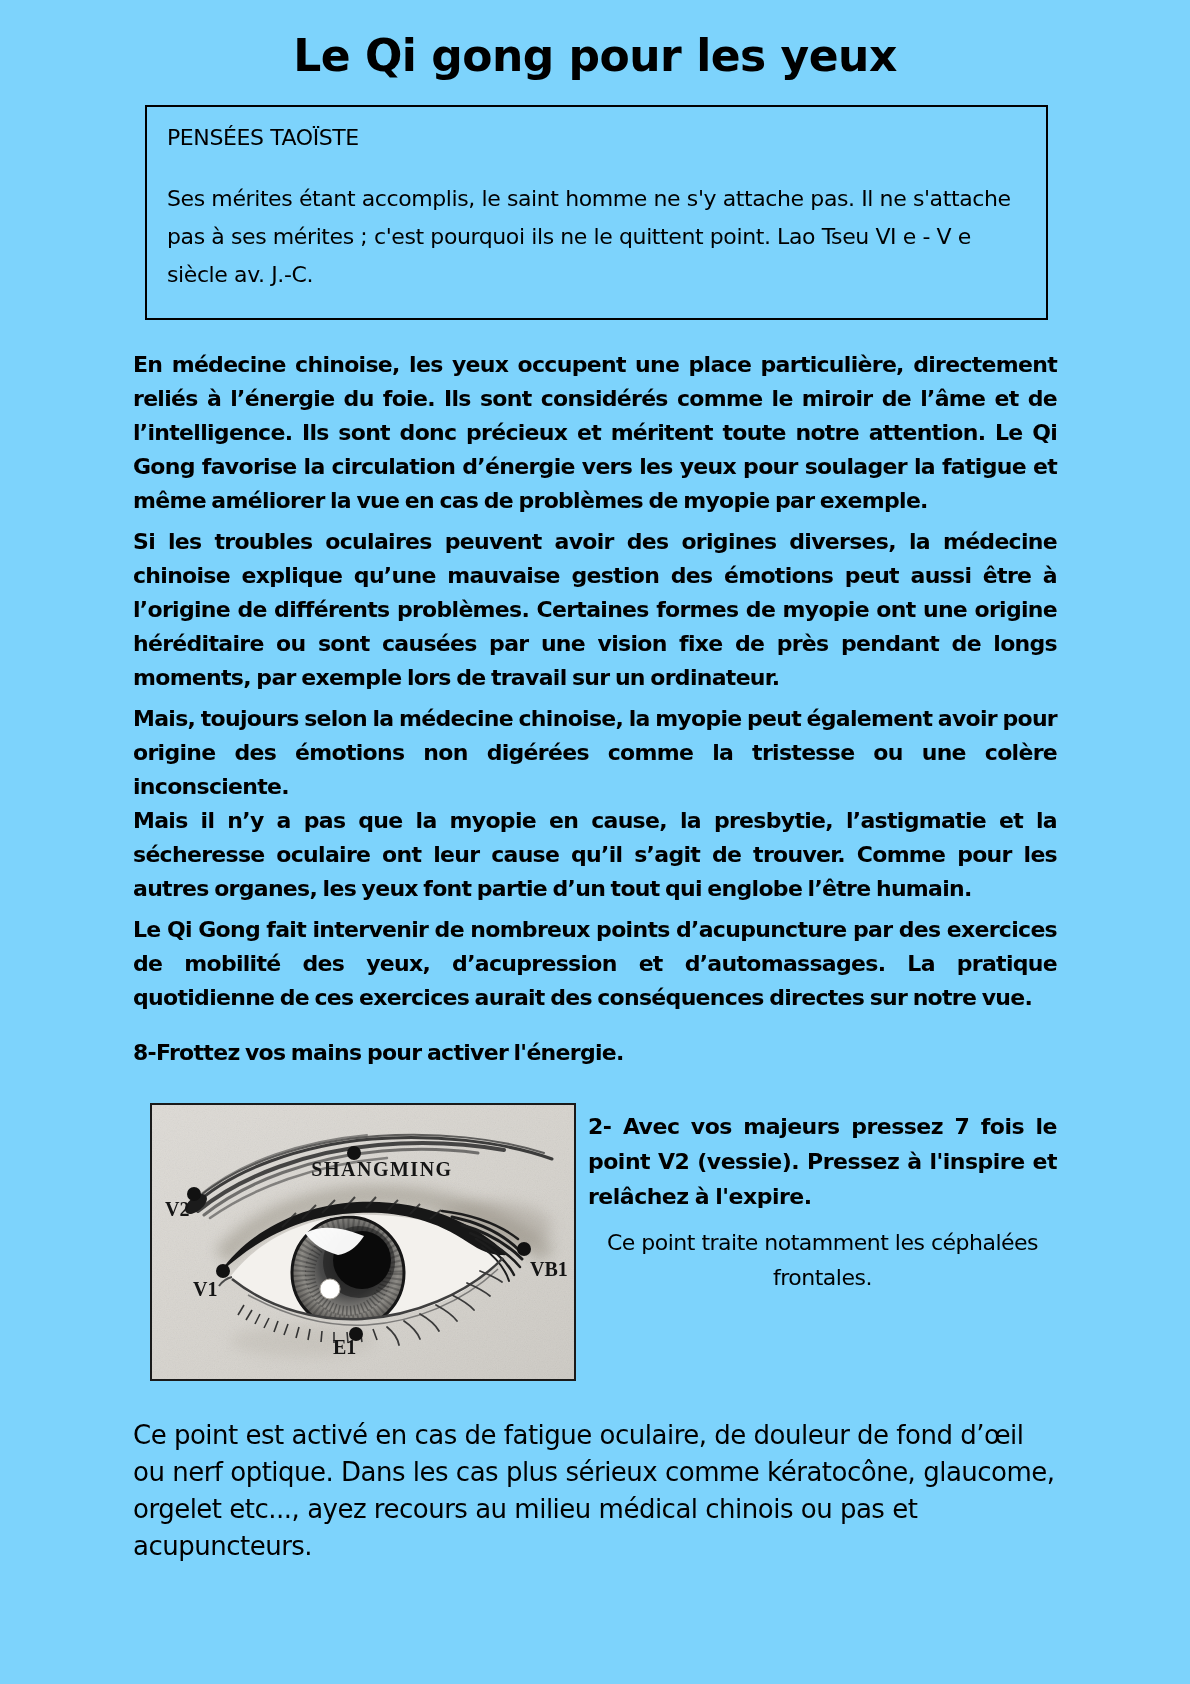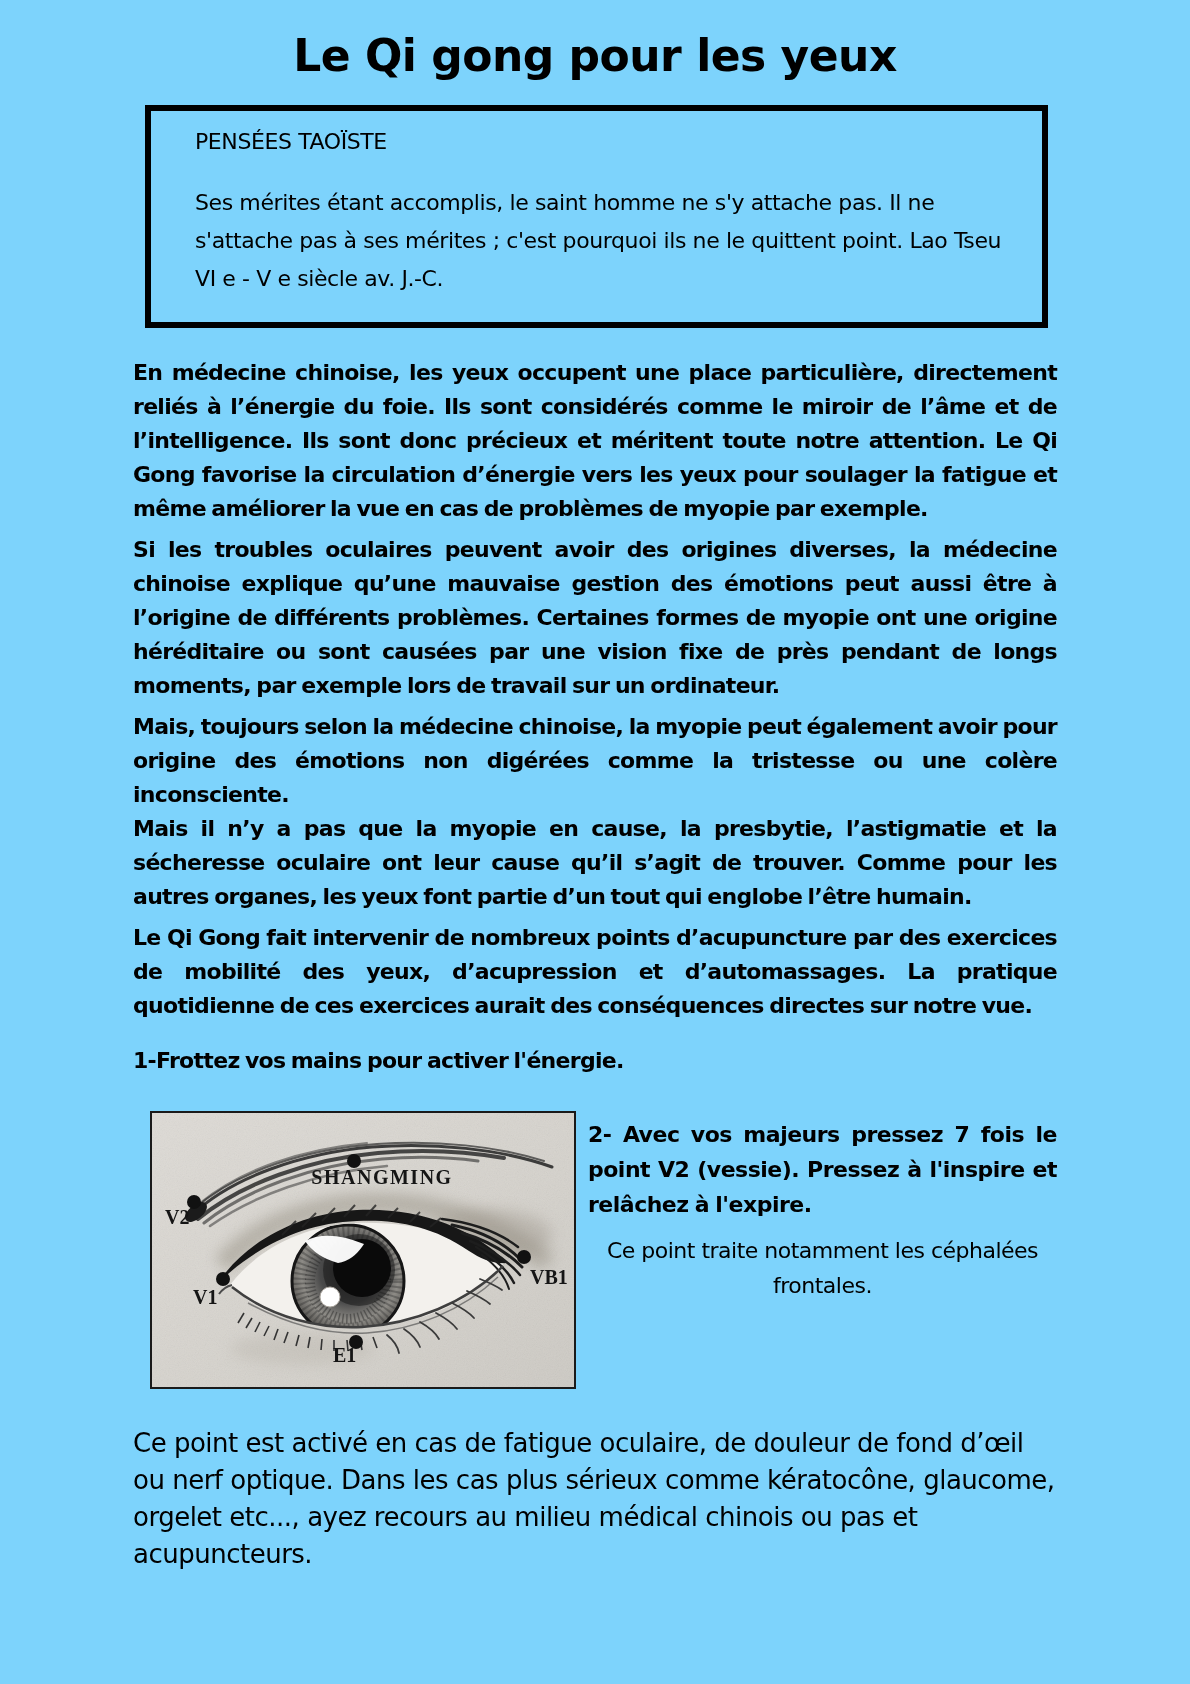"PENSÉES TAOÏSTE" .quote-box { border: 6px solid #000000 -> 2px solid #000000; padding: 18px 26px 24px 44px -> 18px 26px 24px 20px }
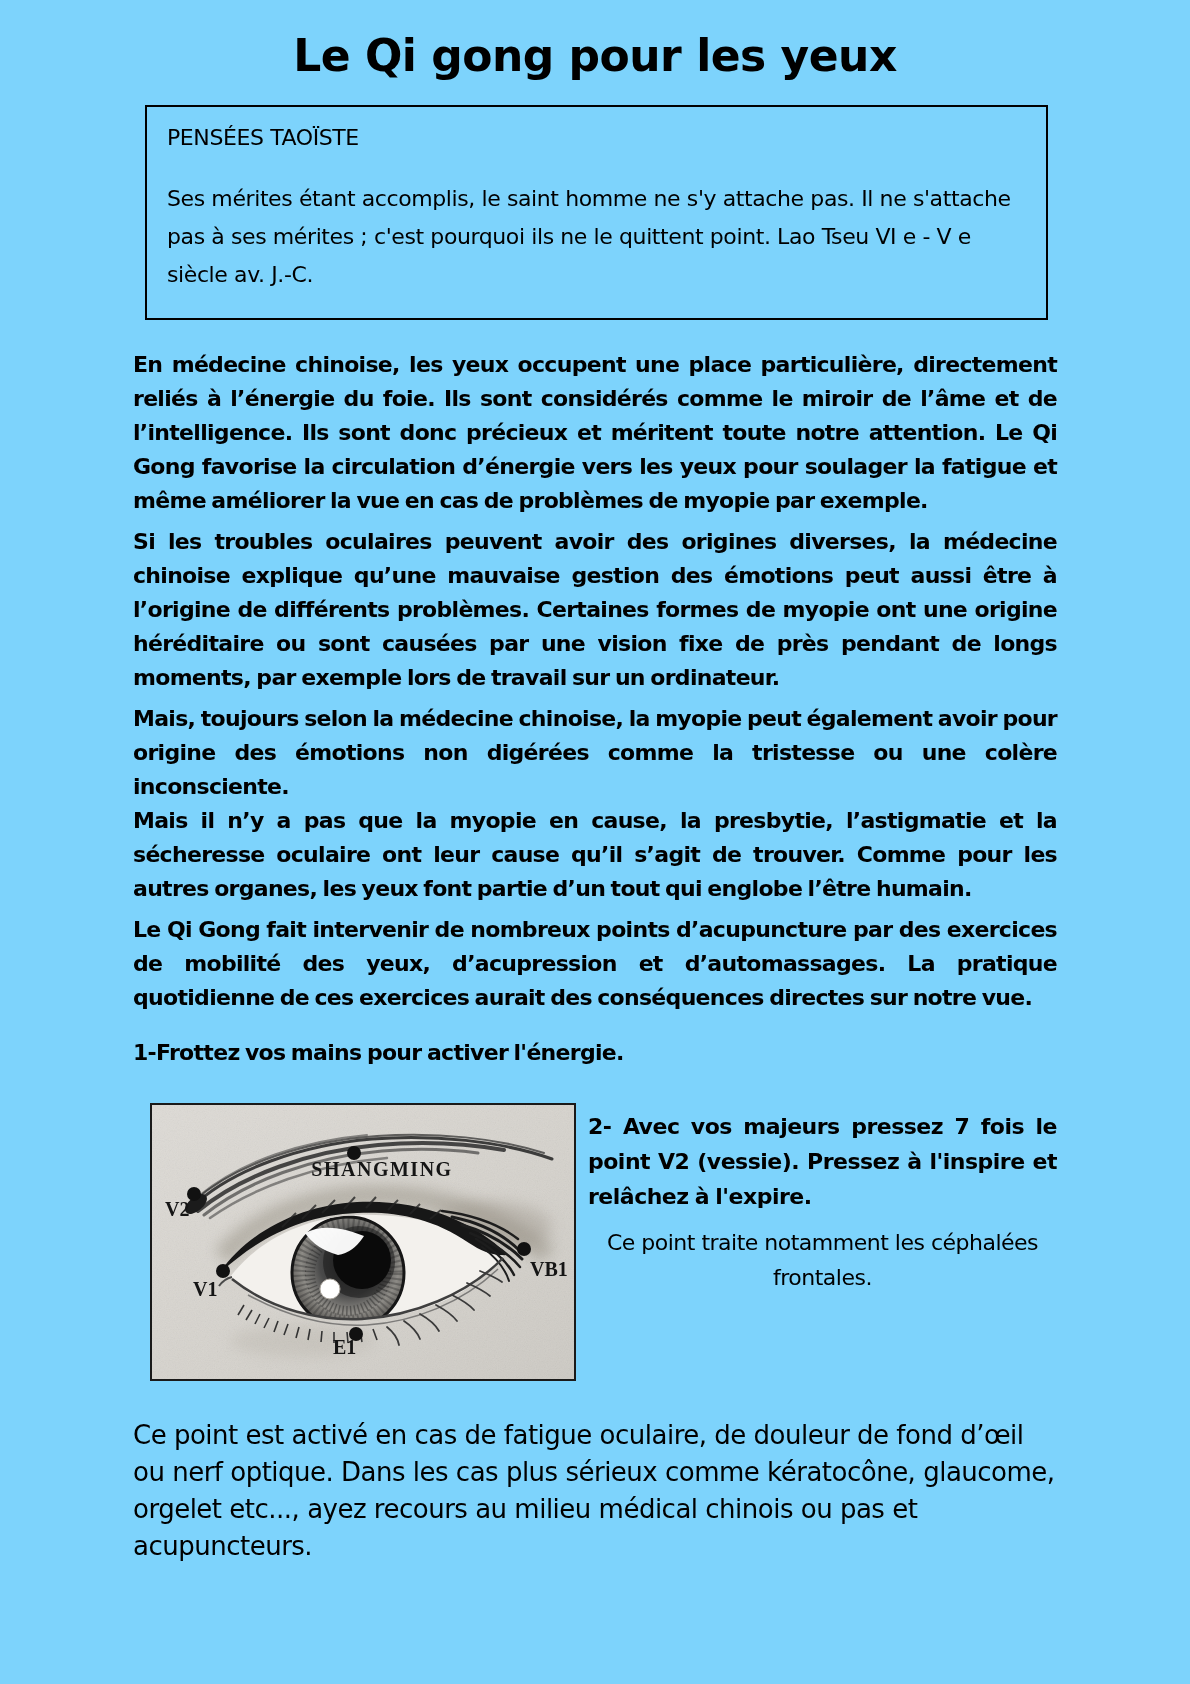"1-Frottez vos mains pour activer" p.para { text: 1-Frottez -> 8-Frottez }
